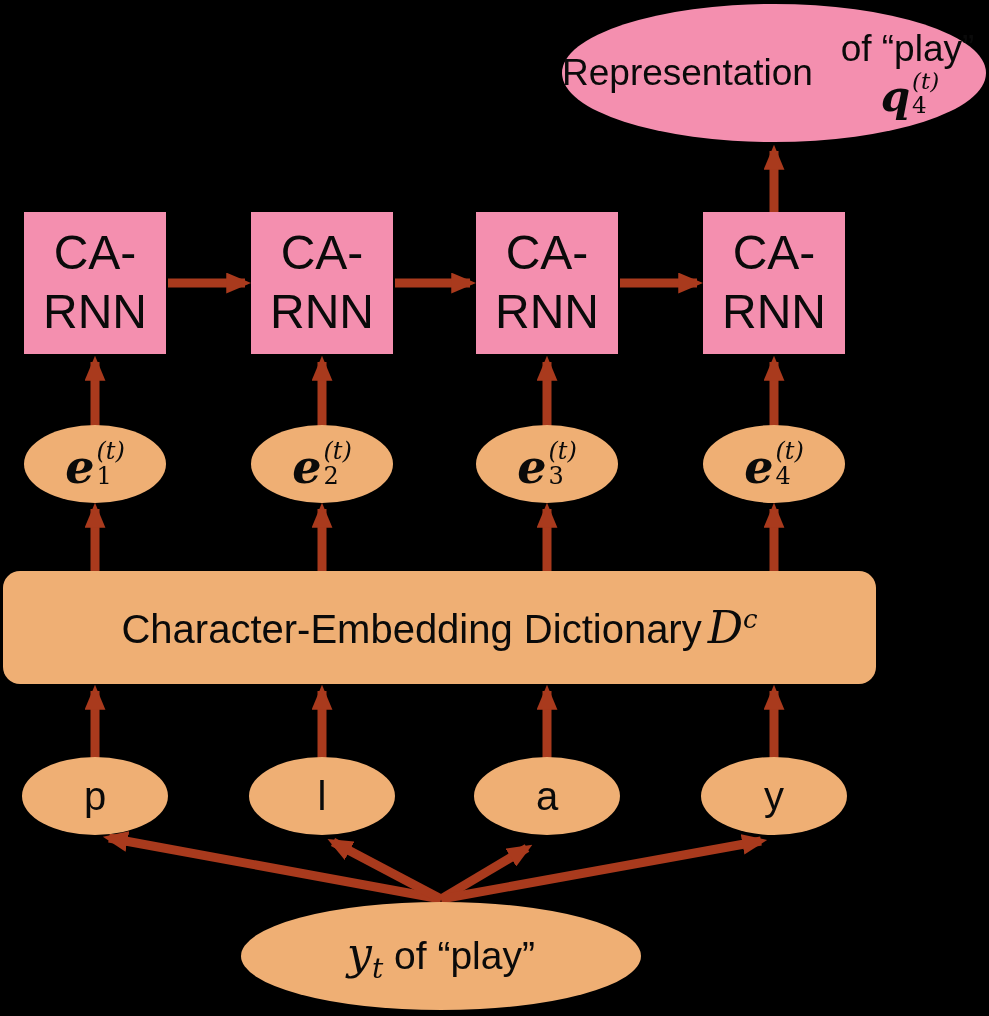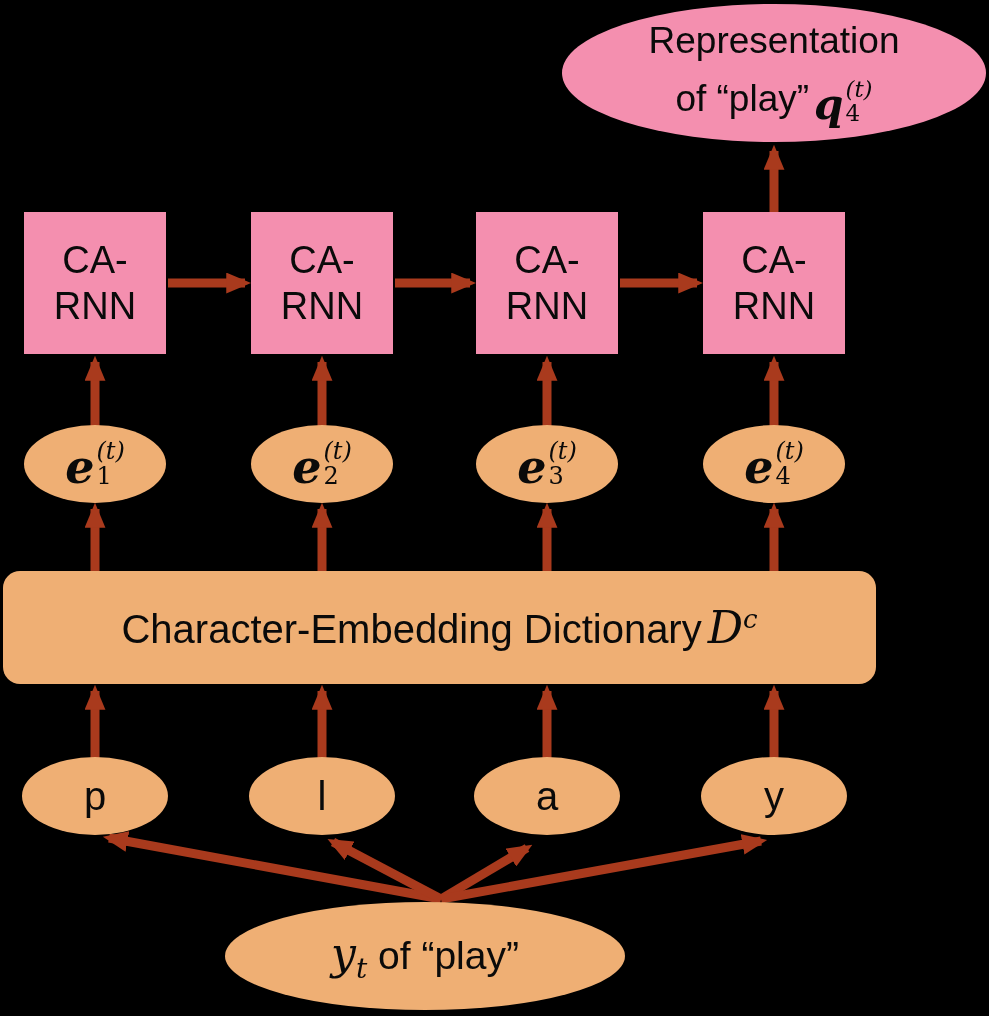"Representation" .output-ellipse { flex-direction: column -> row }
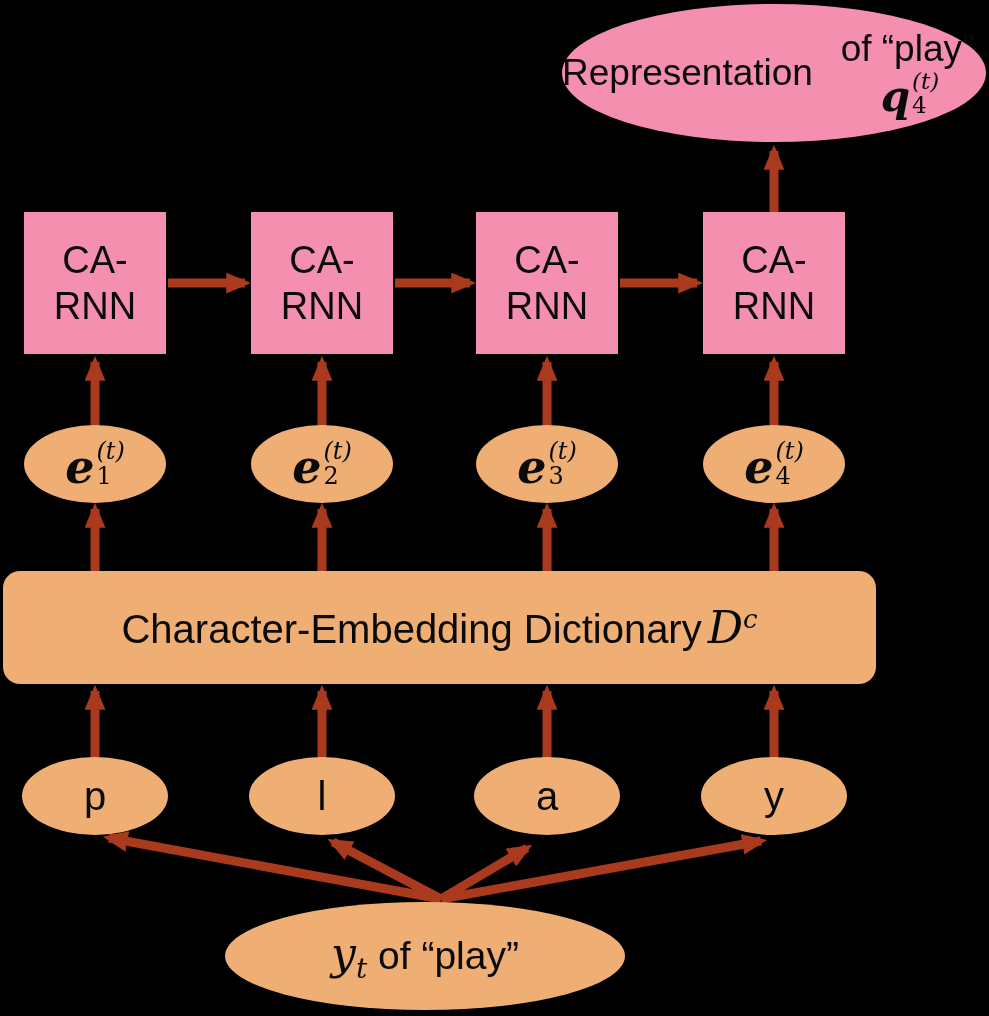"CA-" .rnn-box { font-size: 38px -> 48px }
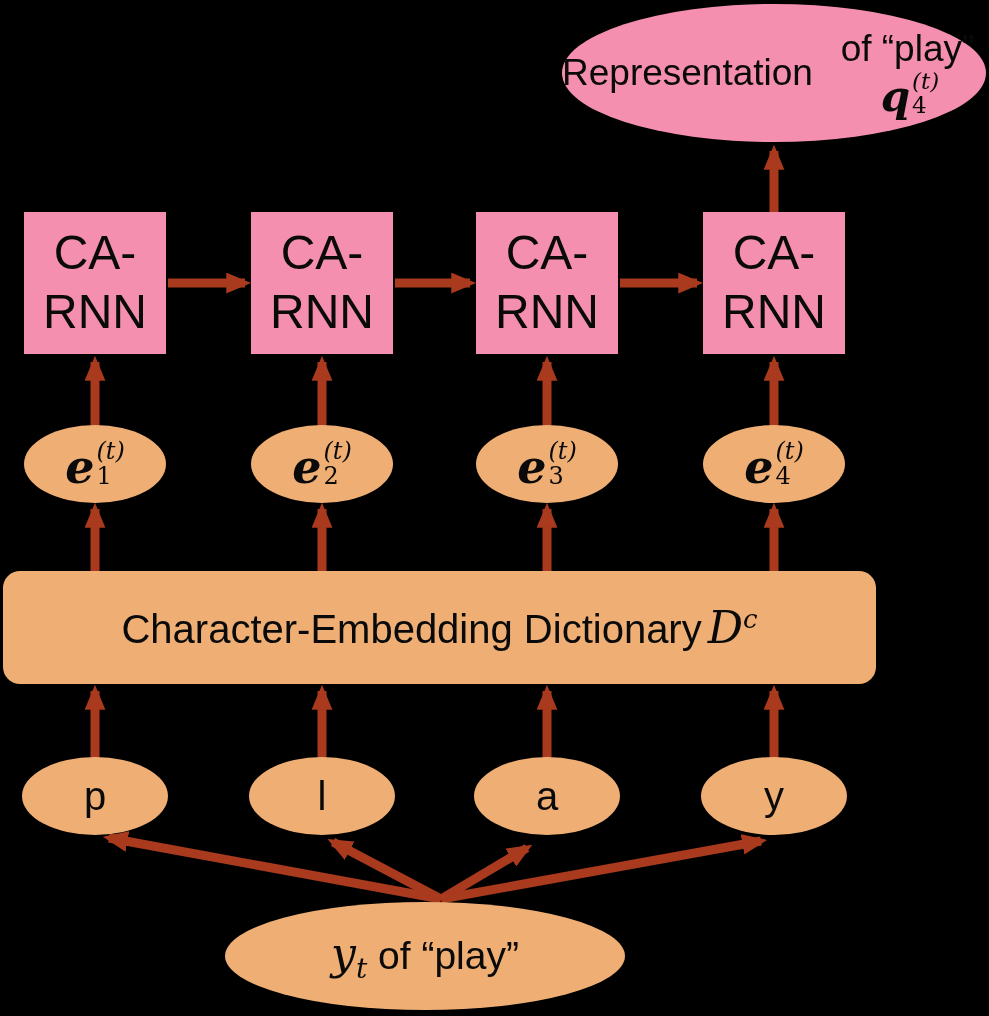"yt of “play”" div.node { left: 225px -> 241px }
